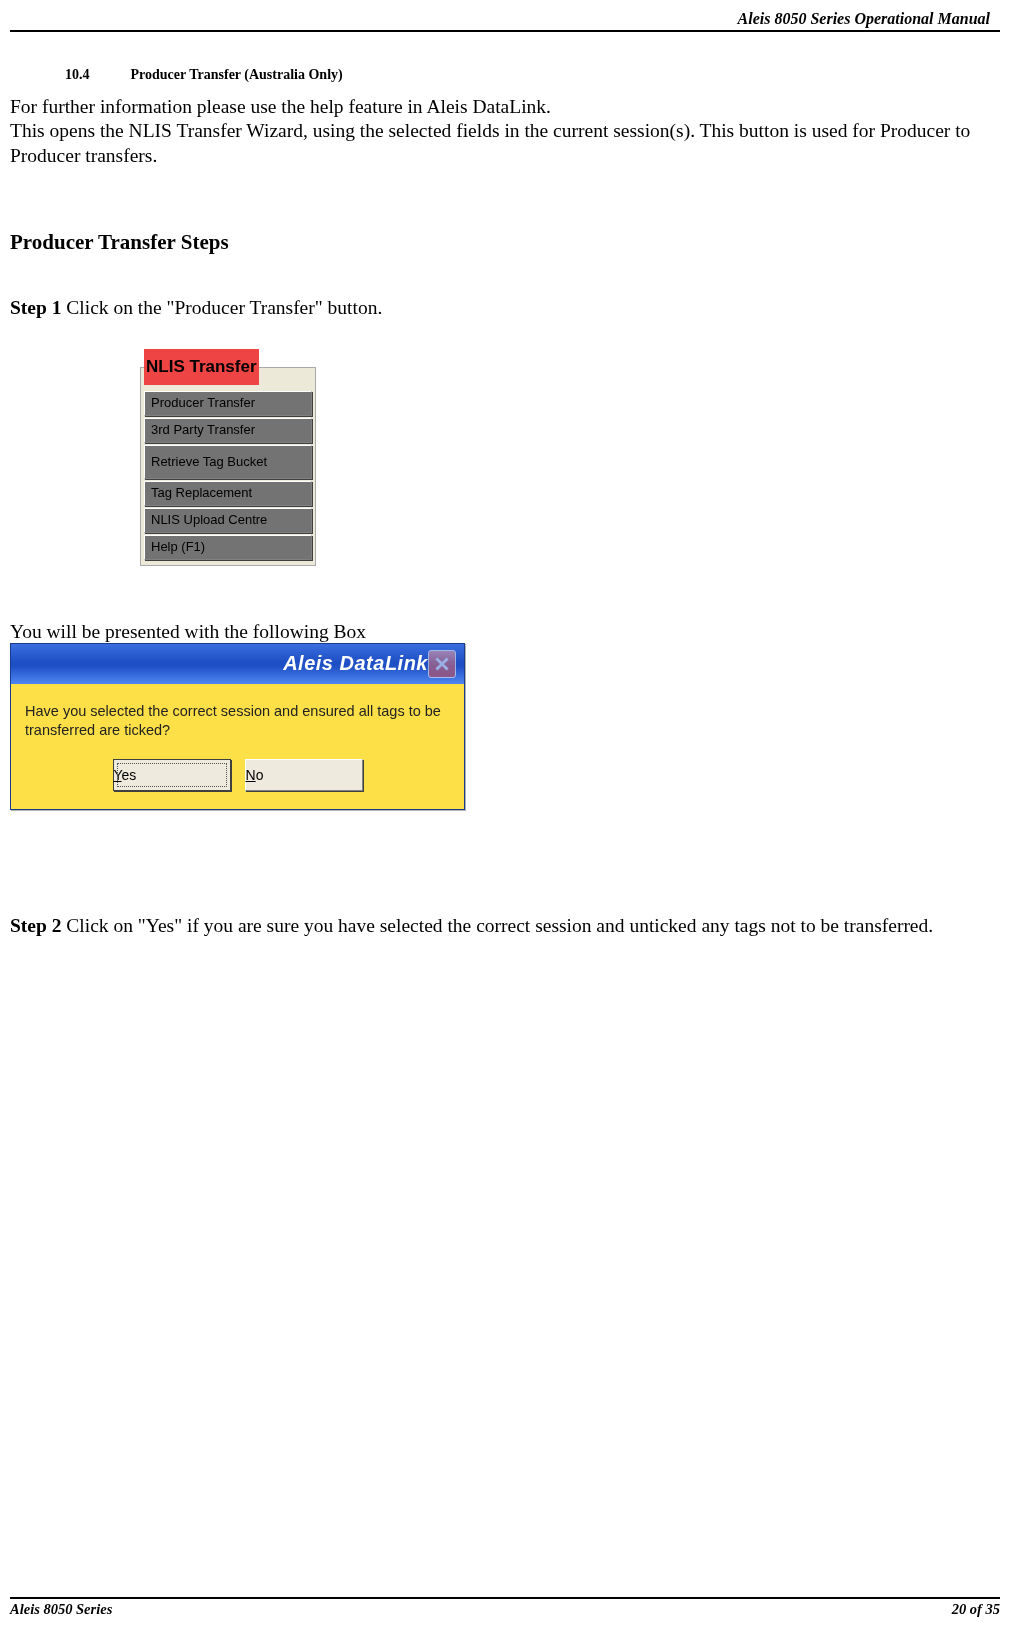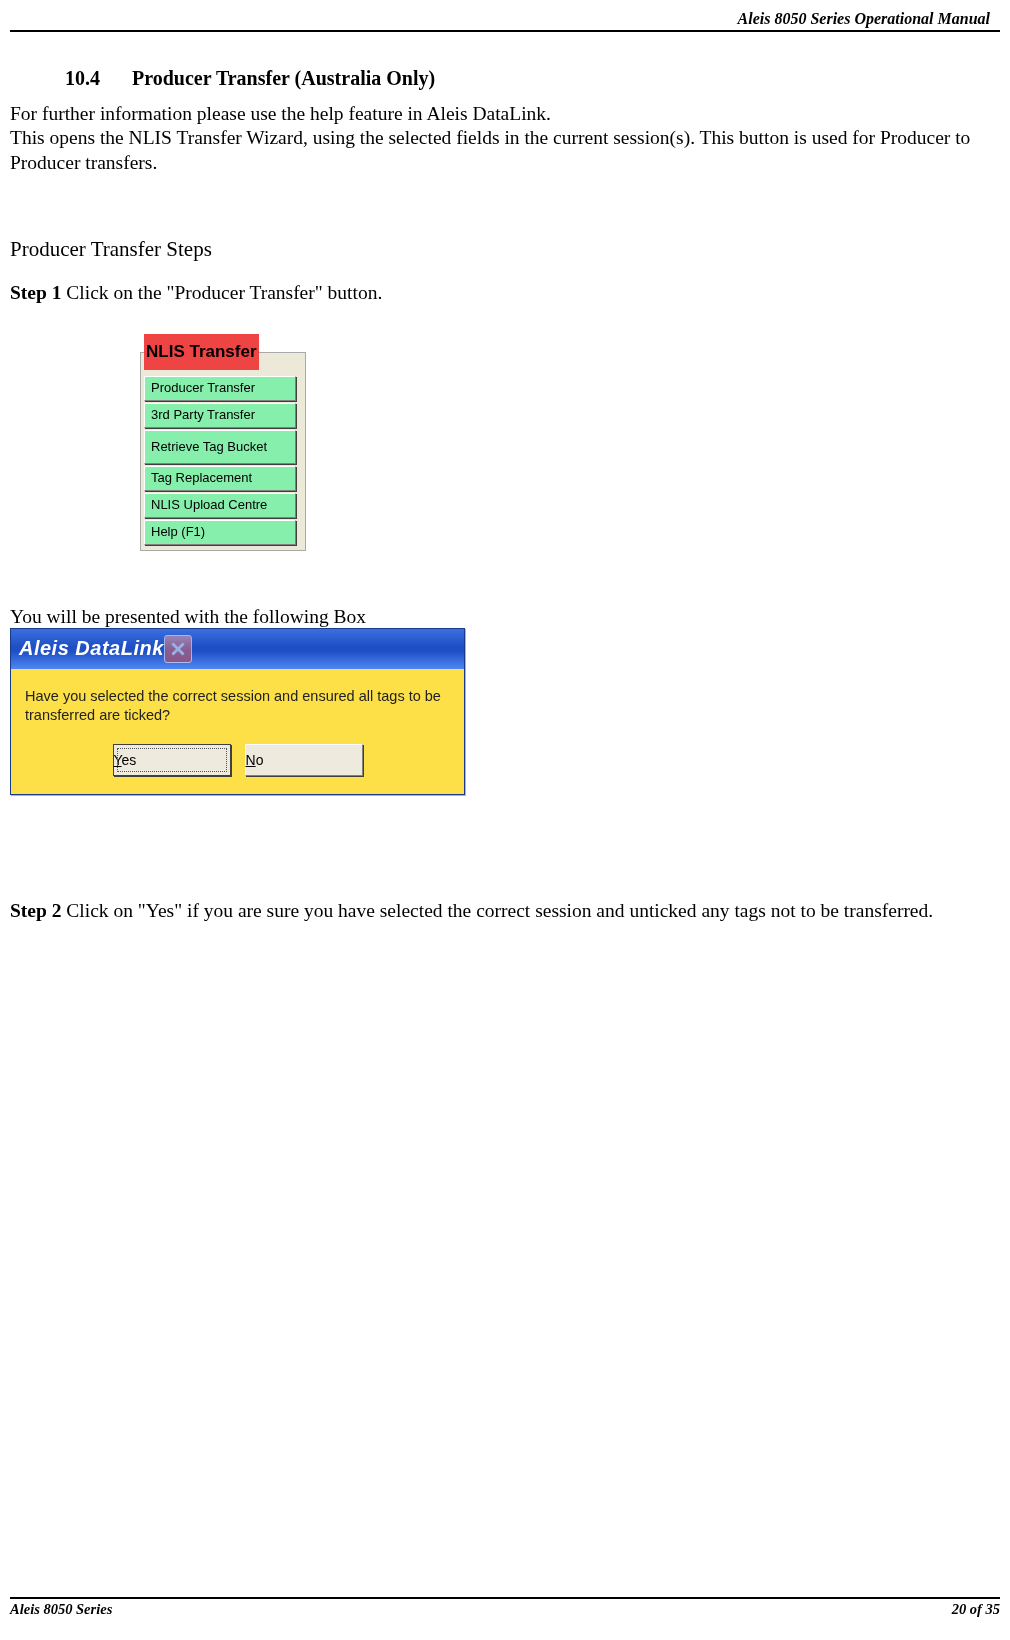"10.4 Producer Transfer (Australia Only)" .section-heading { font-size: 20px -> 14px }
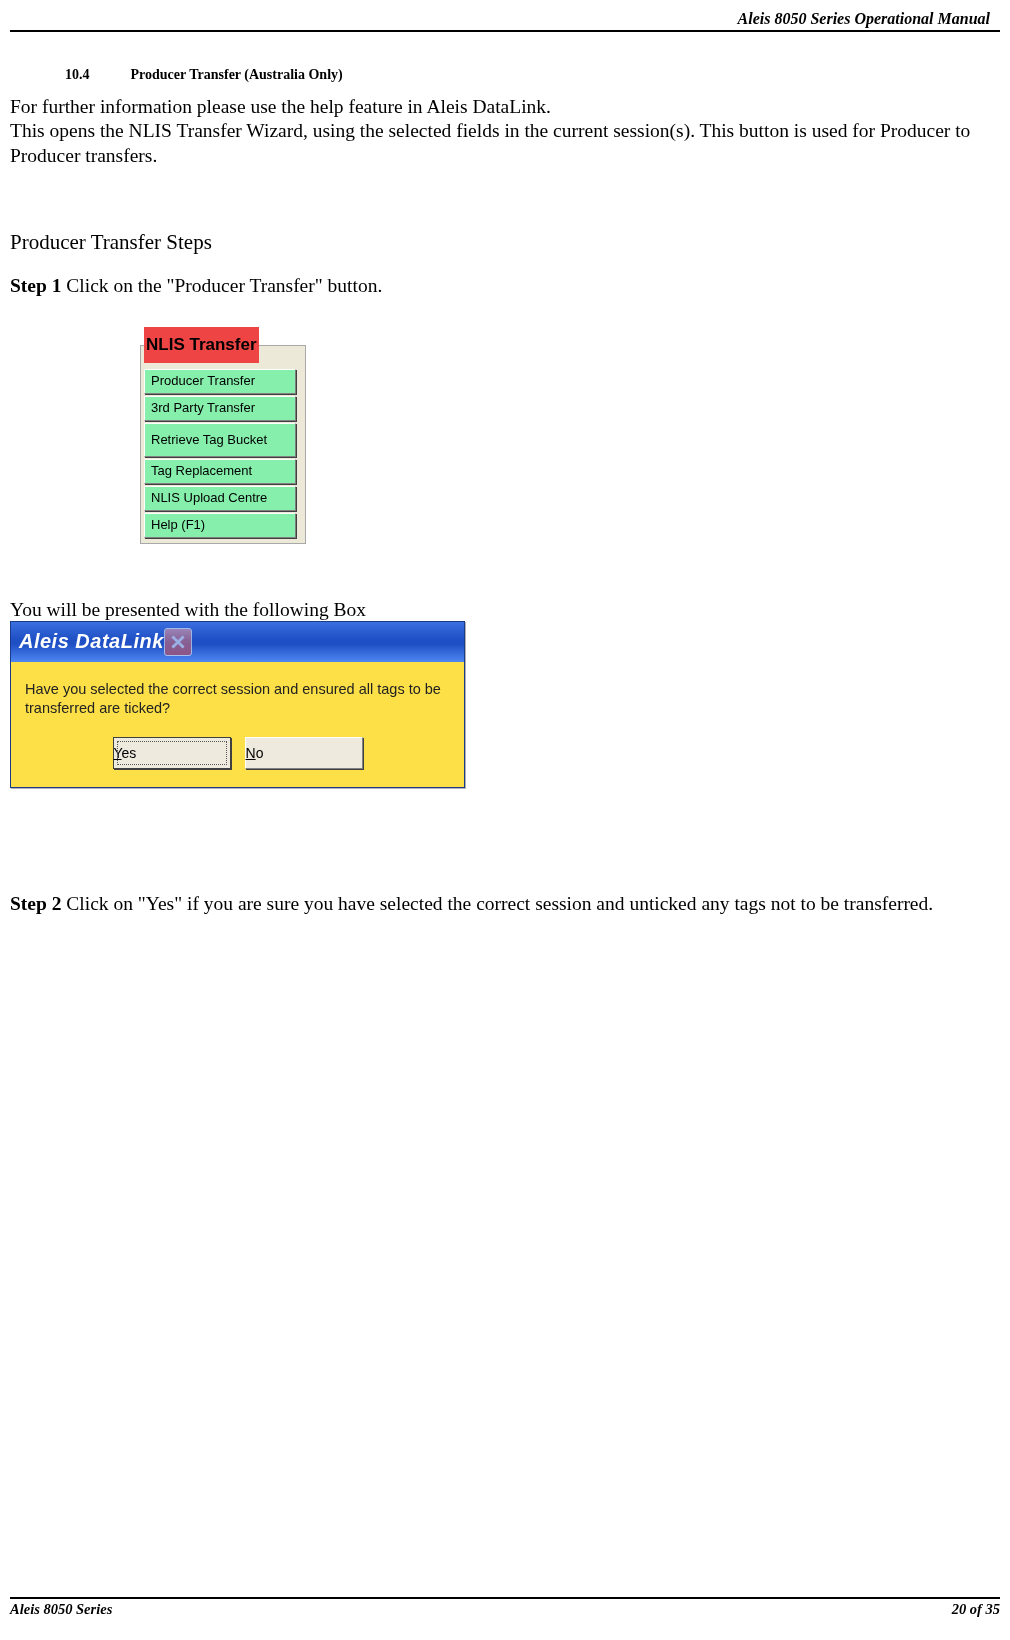"Producer Transfer Steps" .subheading { font-weight: normal -> bold; margin-bottom: 20px -> 42px }
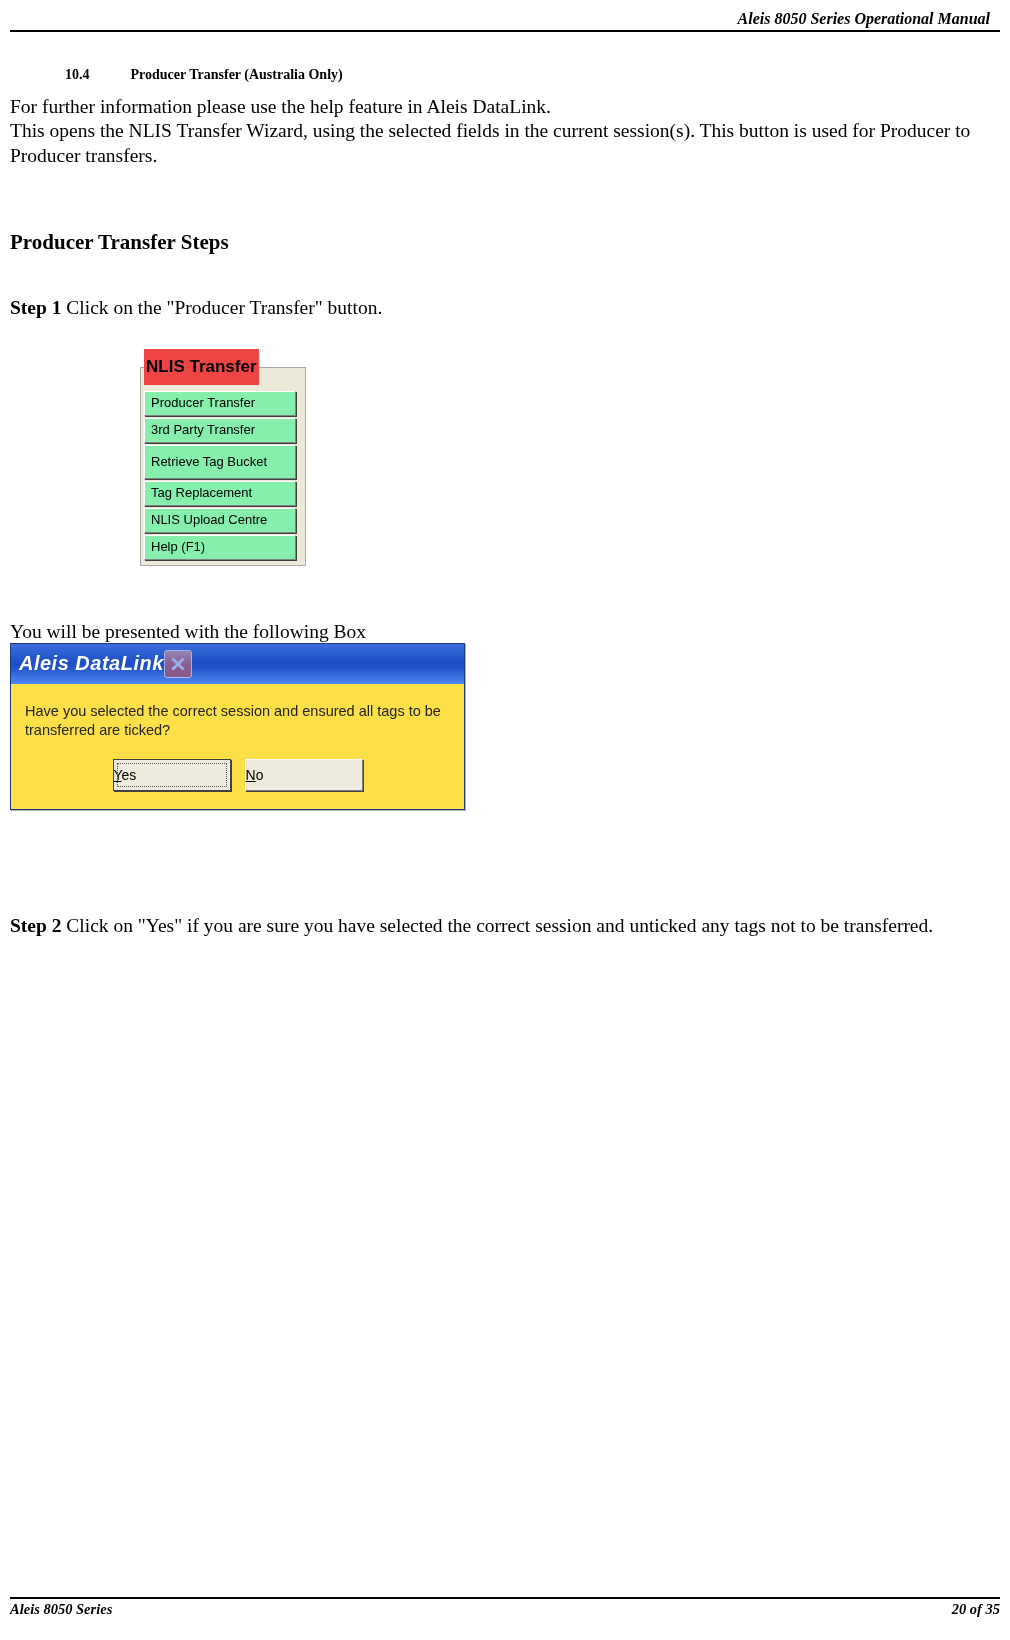"Producer Transfer" .nlis-panel .btn { background: #86efac -> #737373; width: 152px -> 168px }
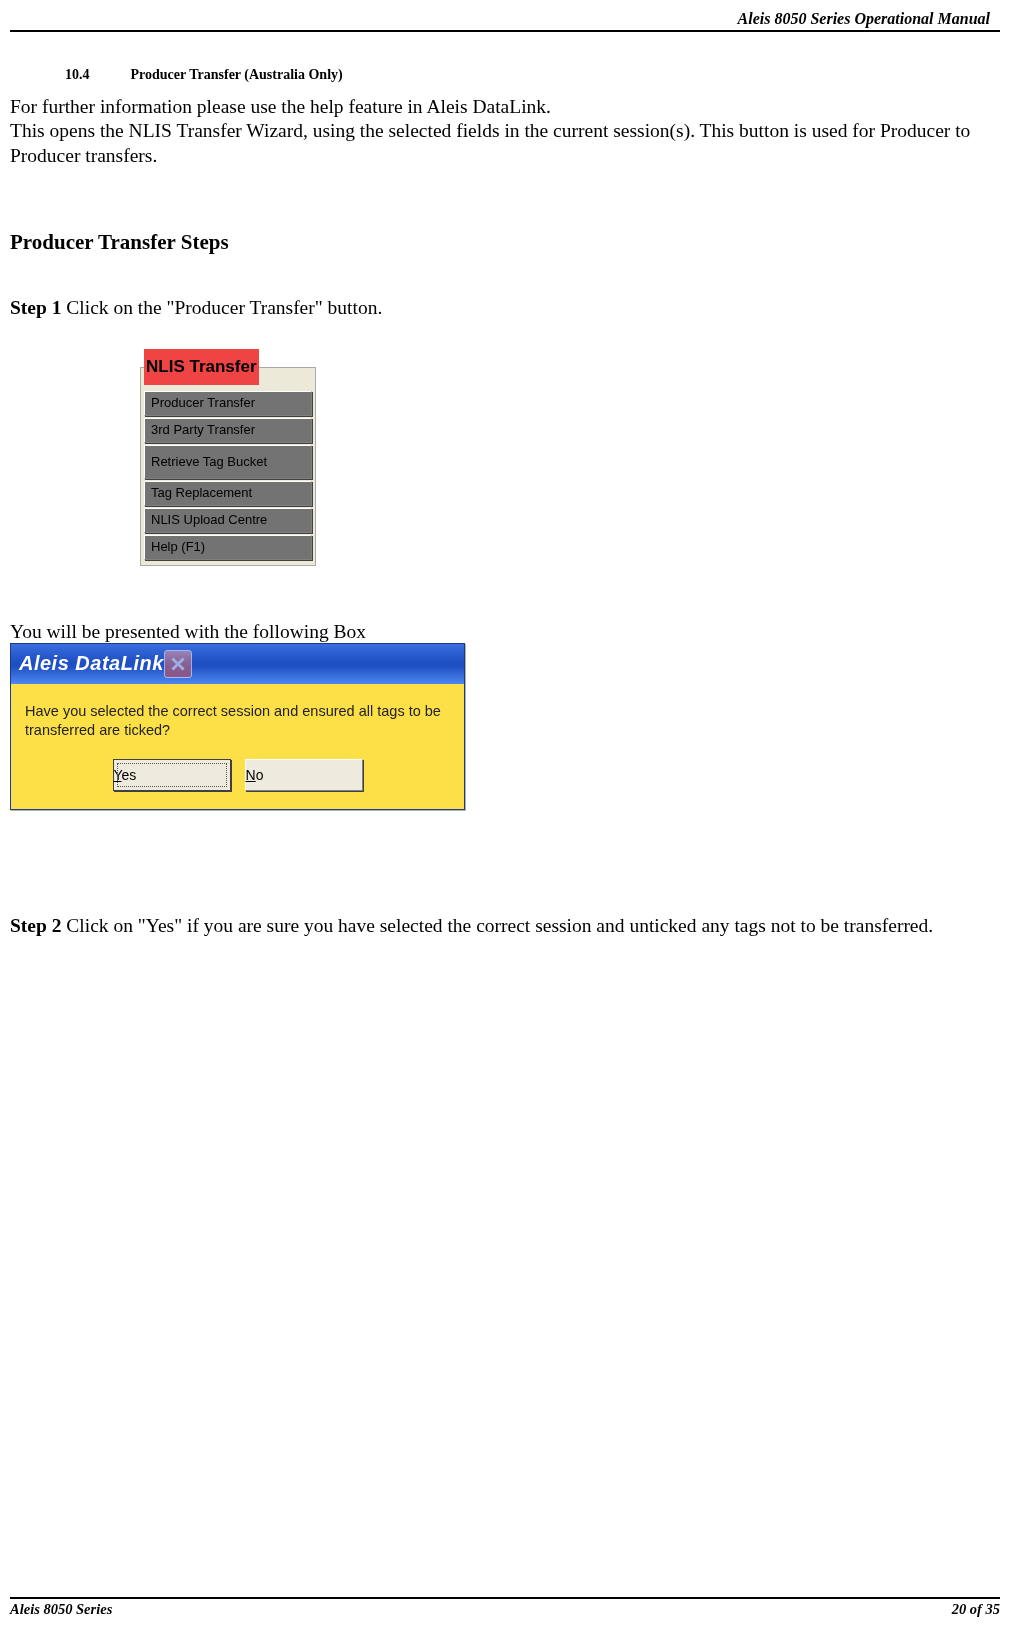"Aleis DataLink" .dialog-titlebar { justify-content: flex-start -> flex-end }
